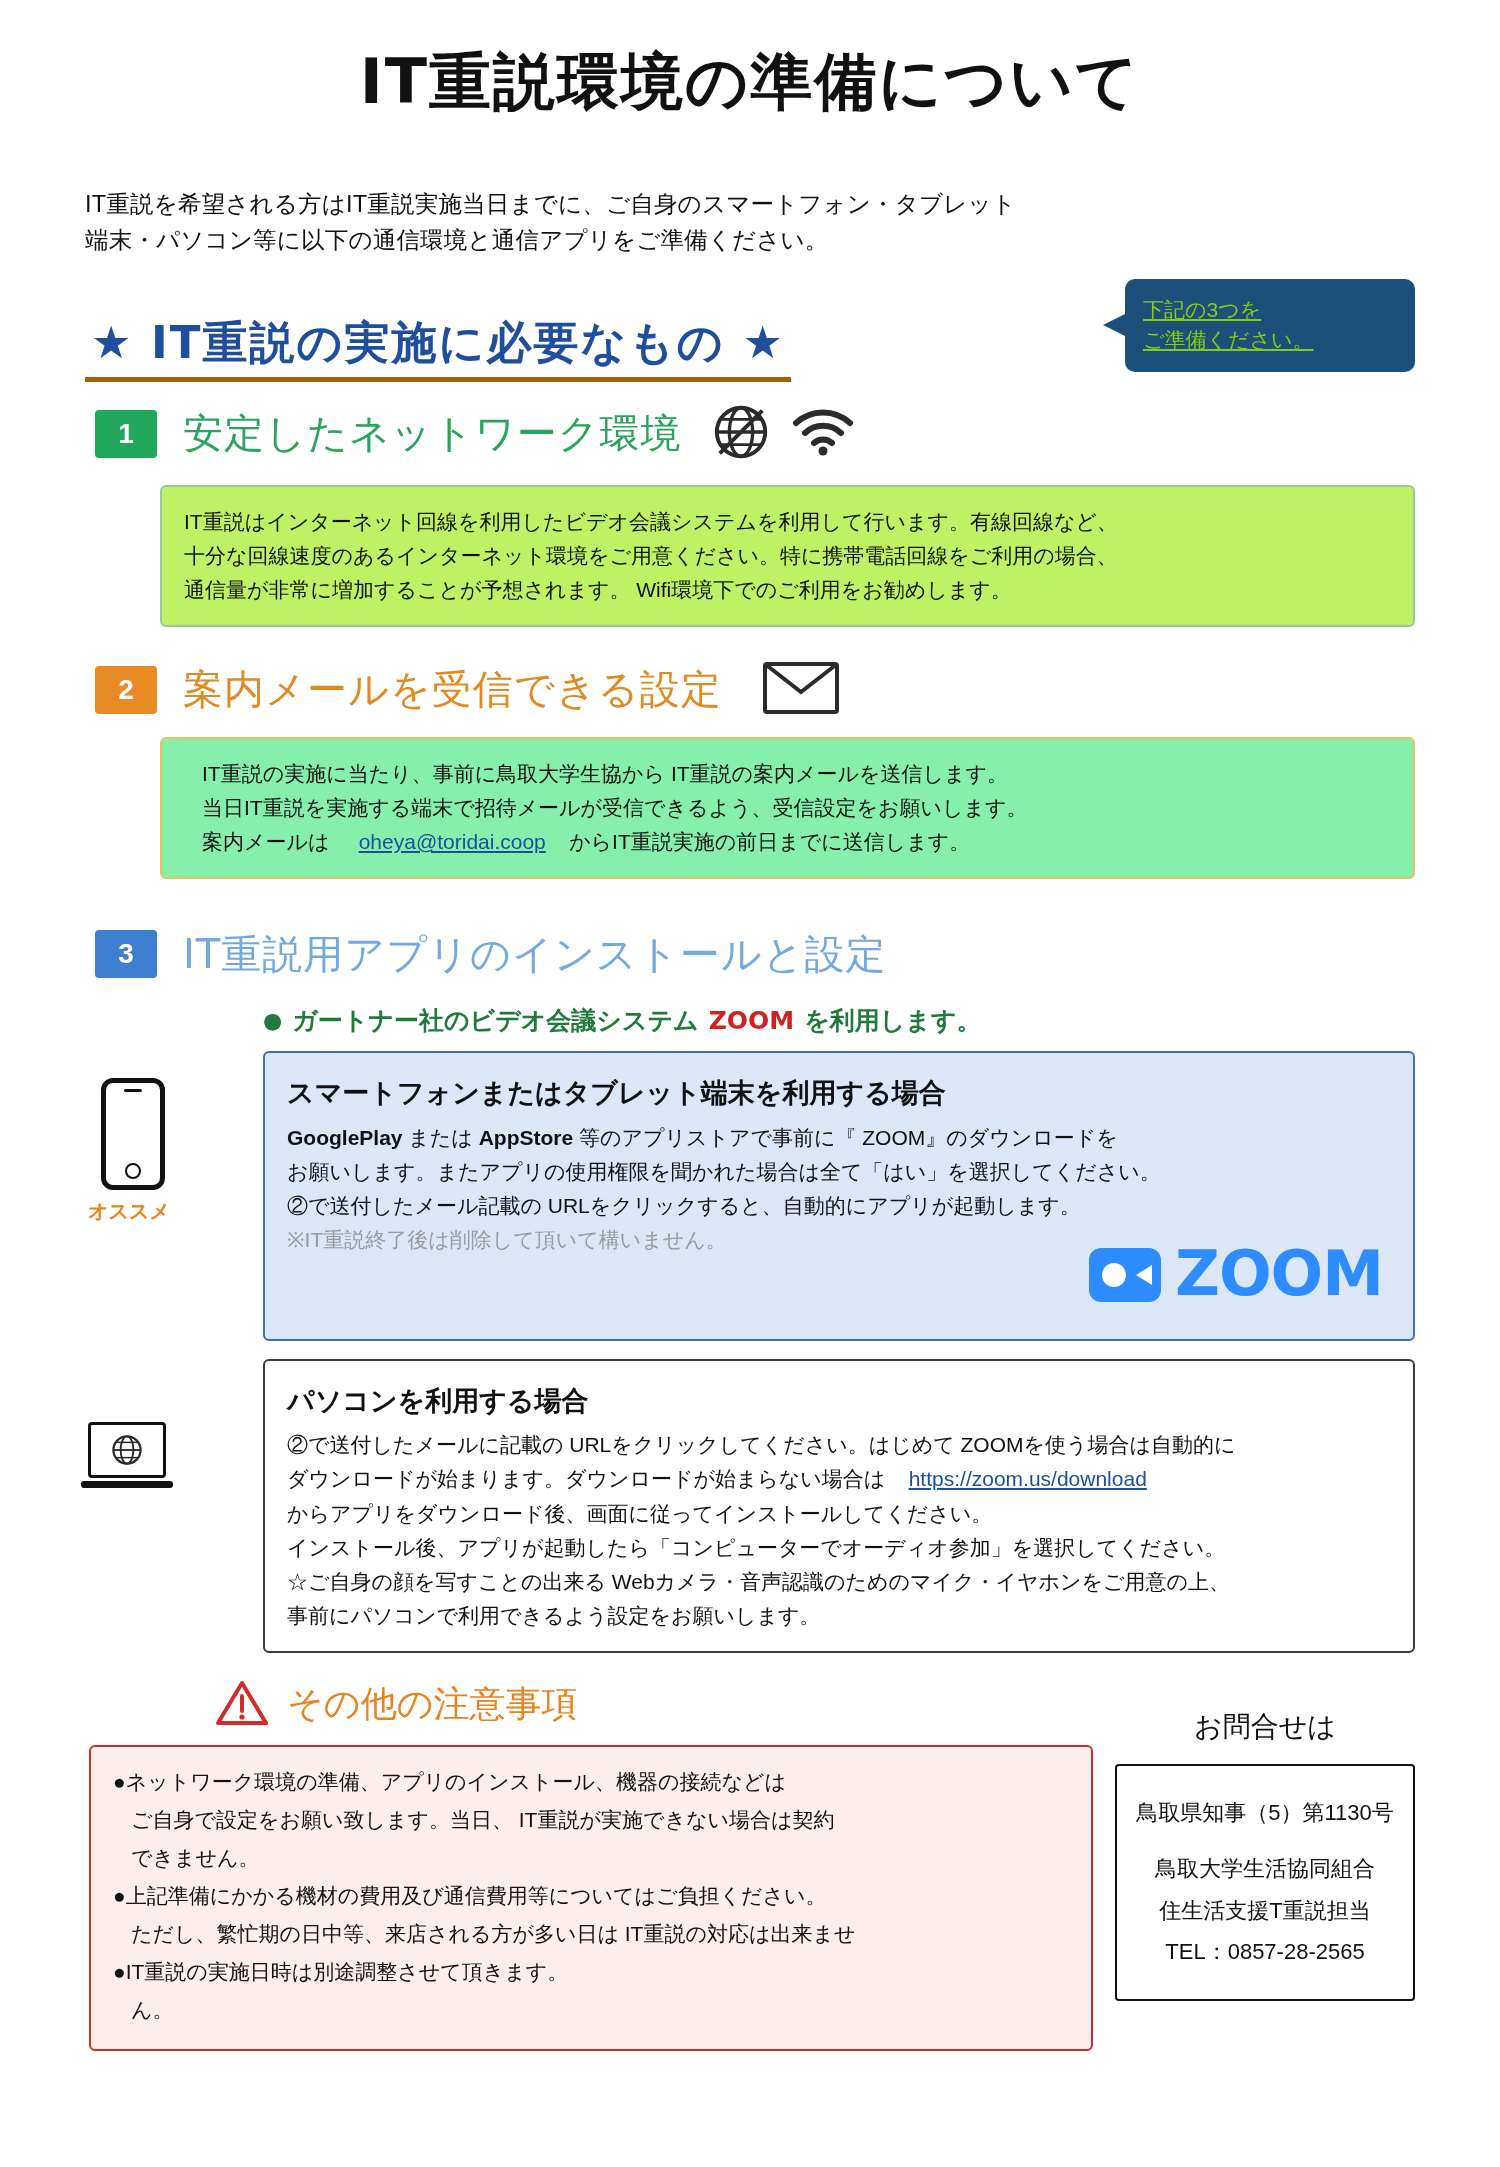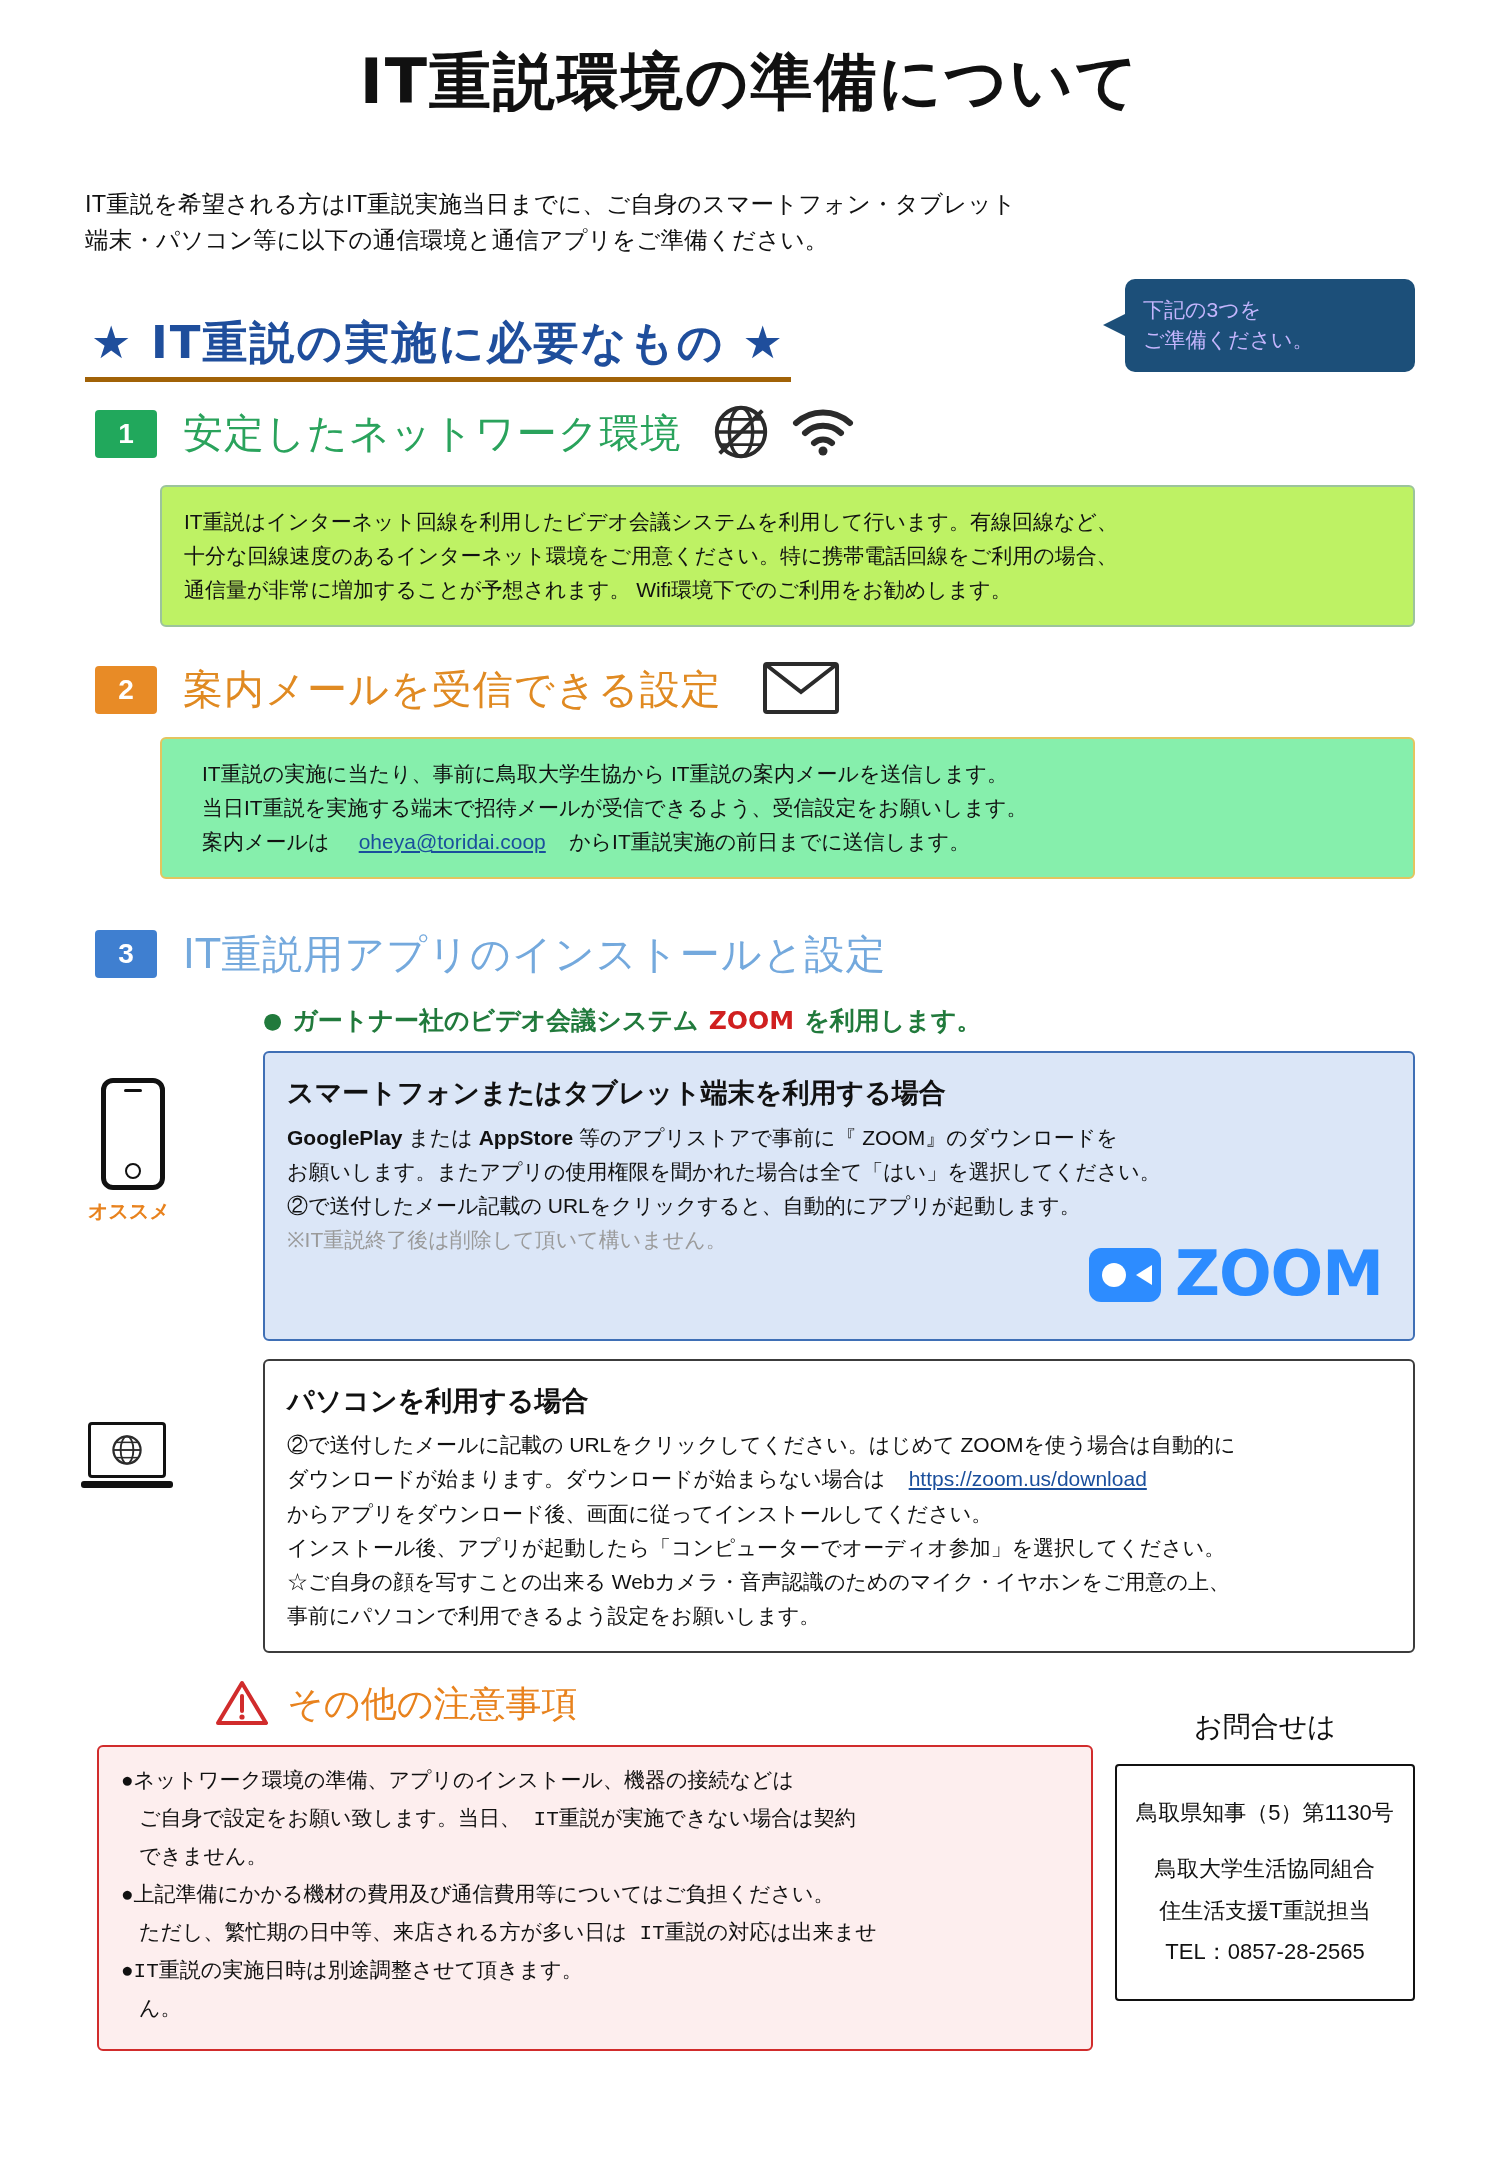"下記の3つを" .callout { color: #c4b5fd -> #84cc16; text-decoration: none -> underline }
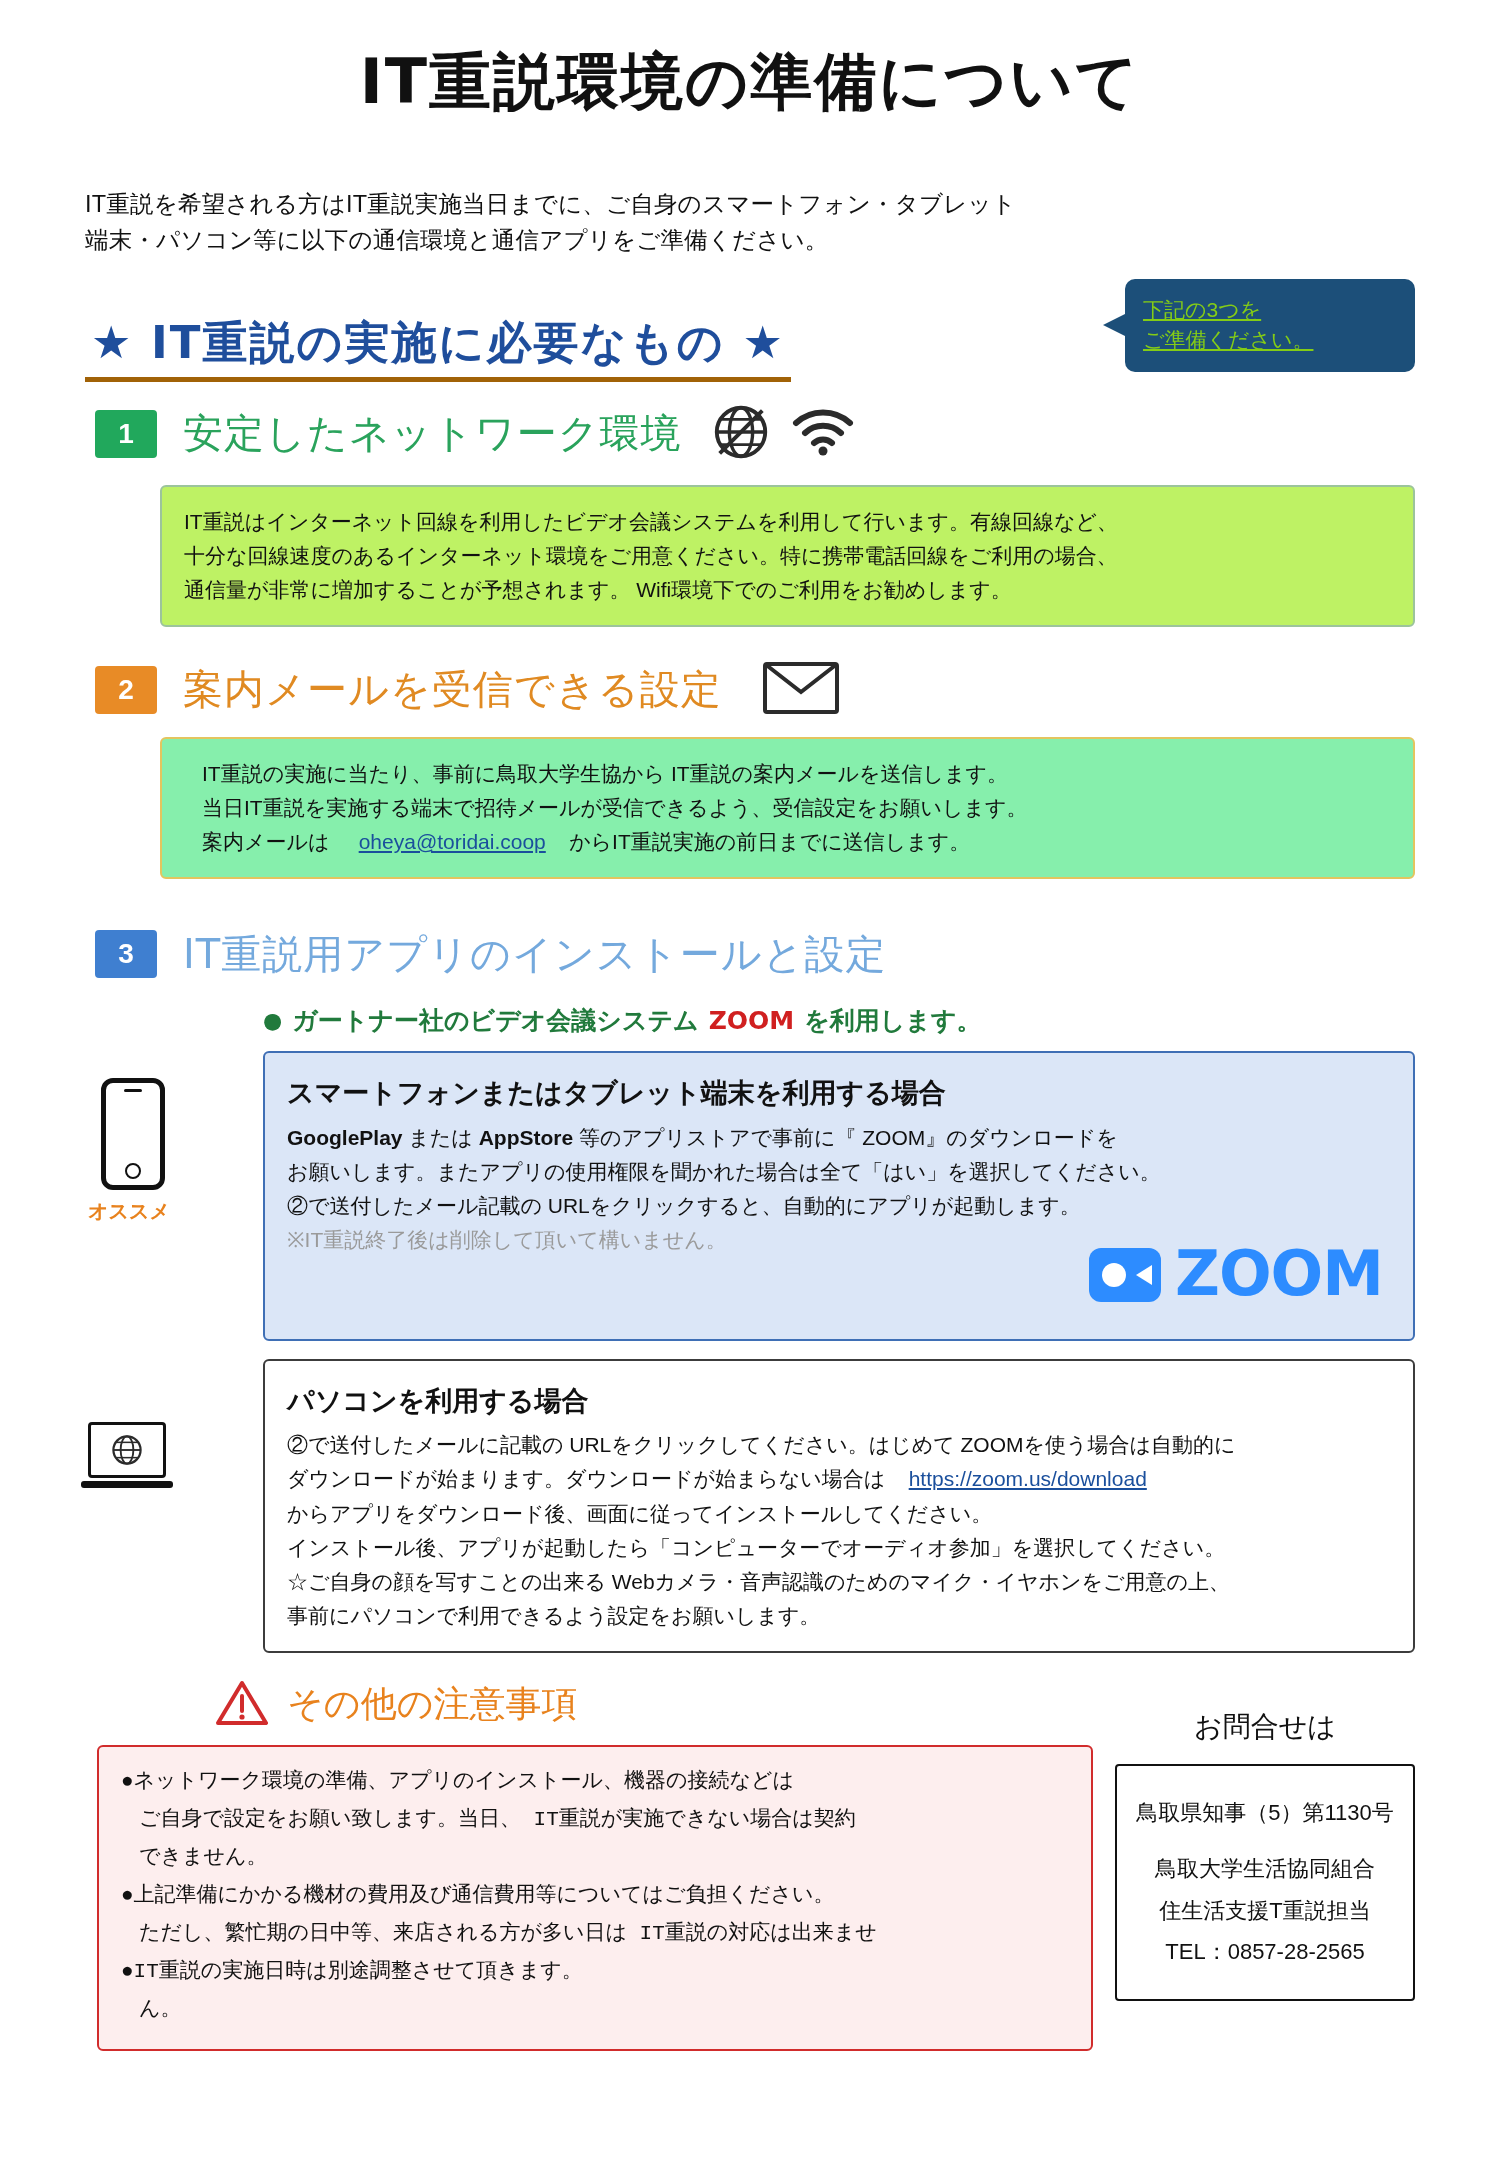"●ネットワーク環境の準備、アプリのインストール、機器の接続などは" div.box { font-family: Liberation Mono, monospace -> none; margin-left: 12px -> 4px }
